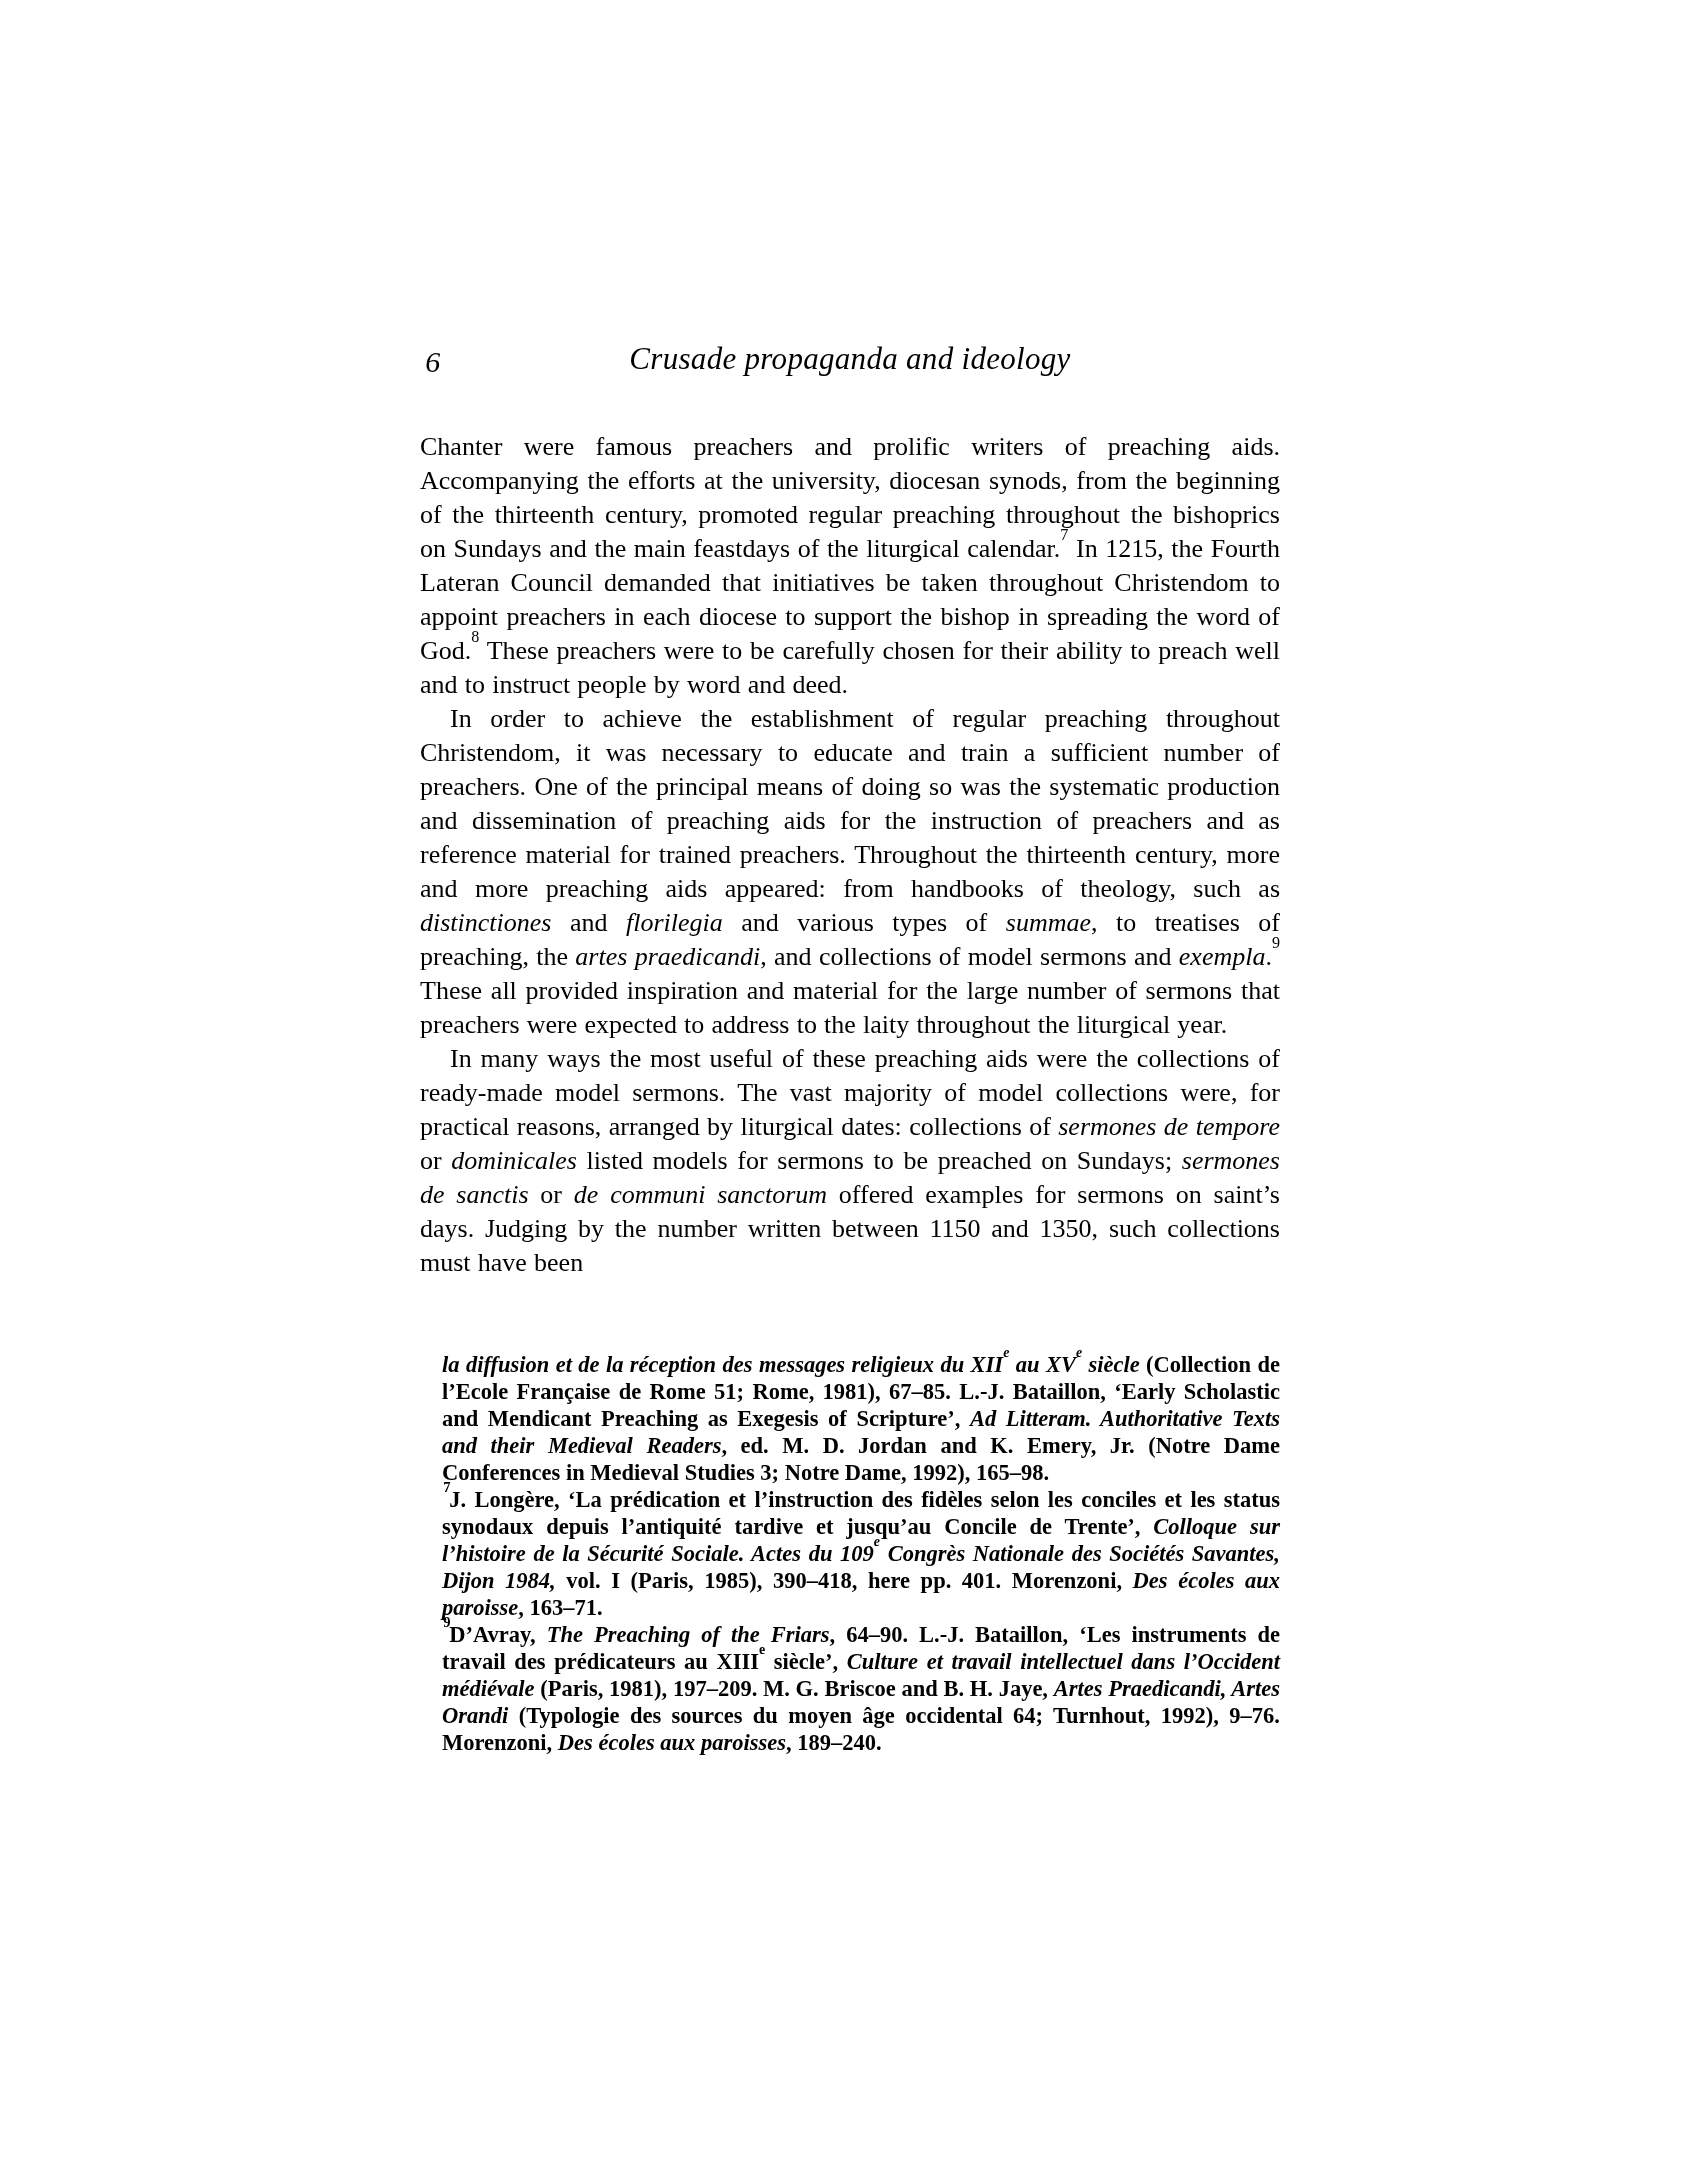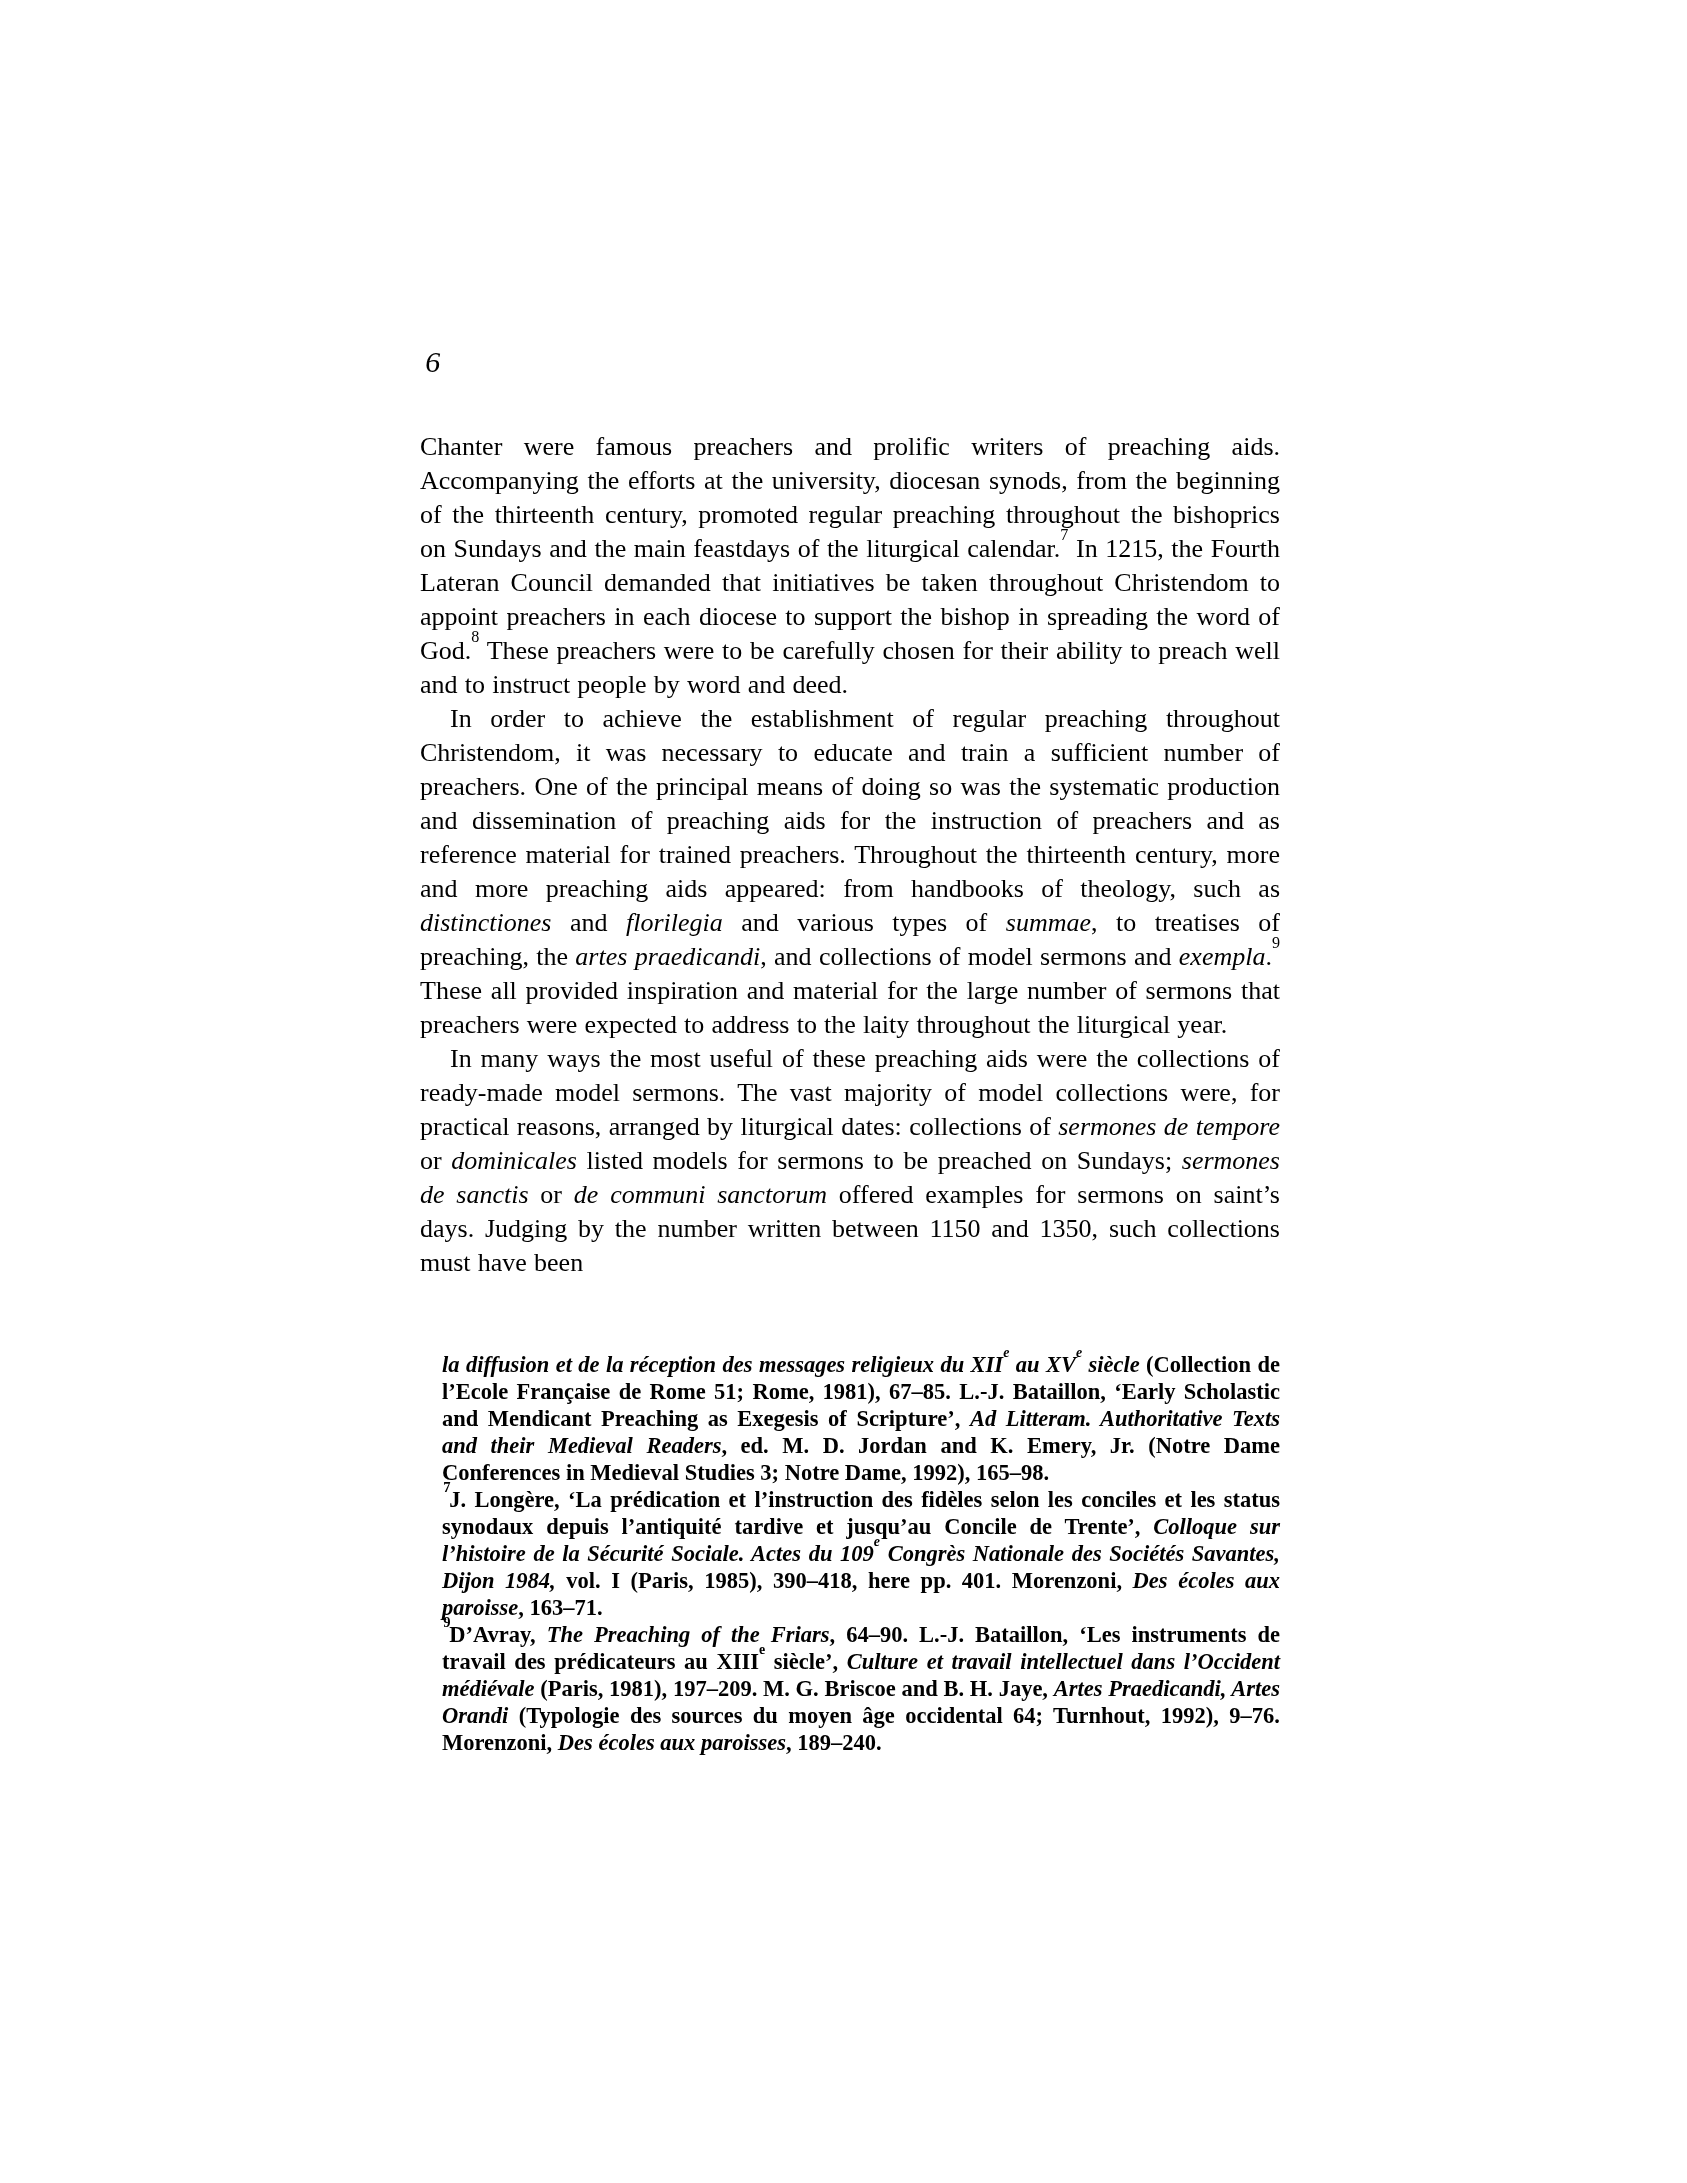"Crusade propaganda and ideology" div.running-title { html: none -> <div>Crusade propaganda and ideology</div> }
